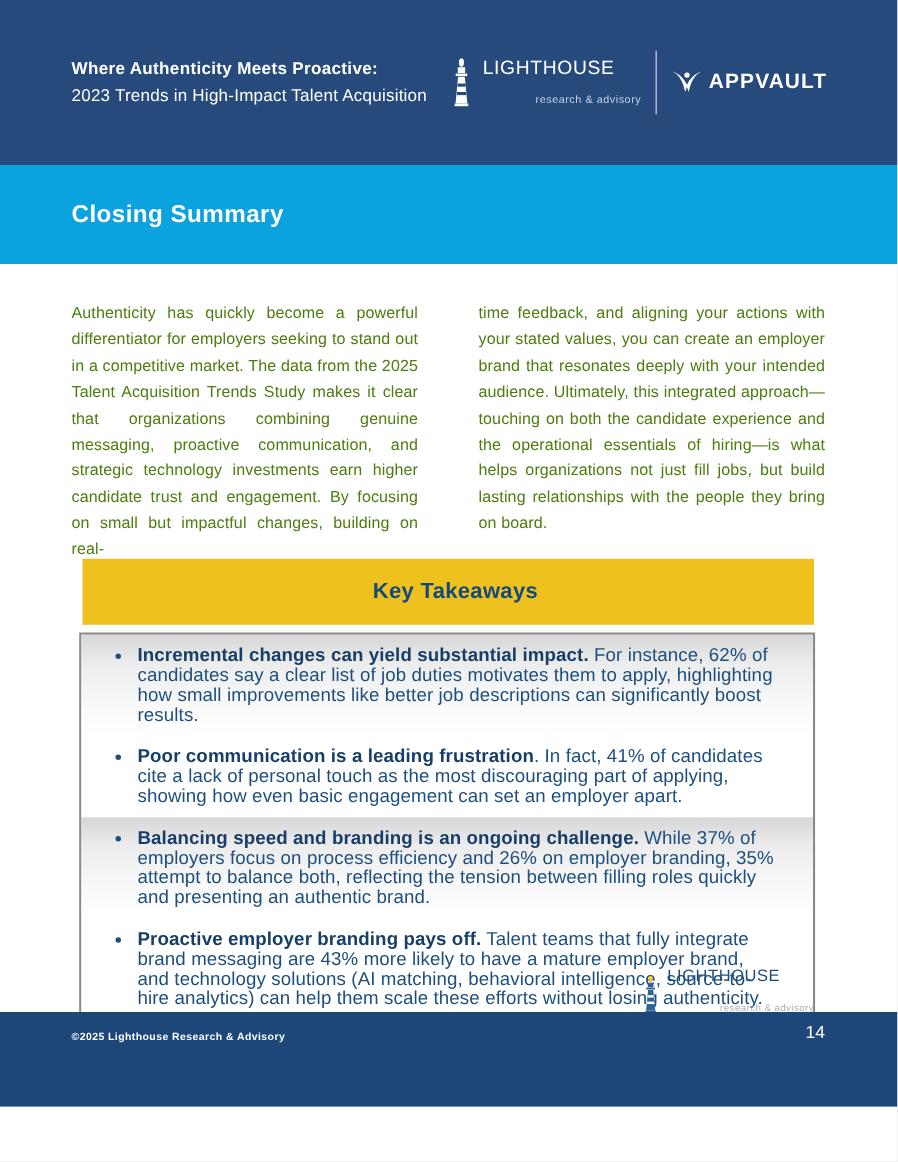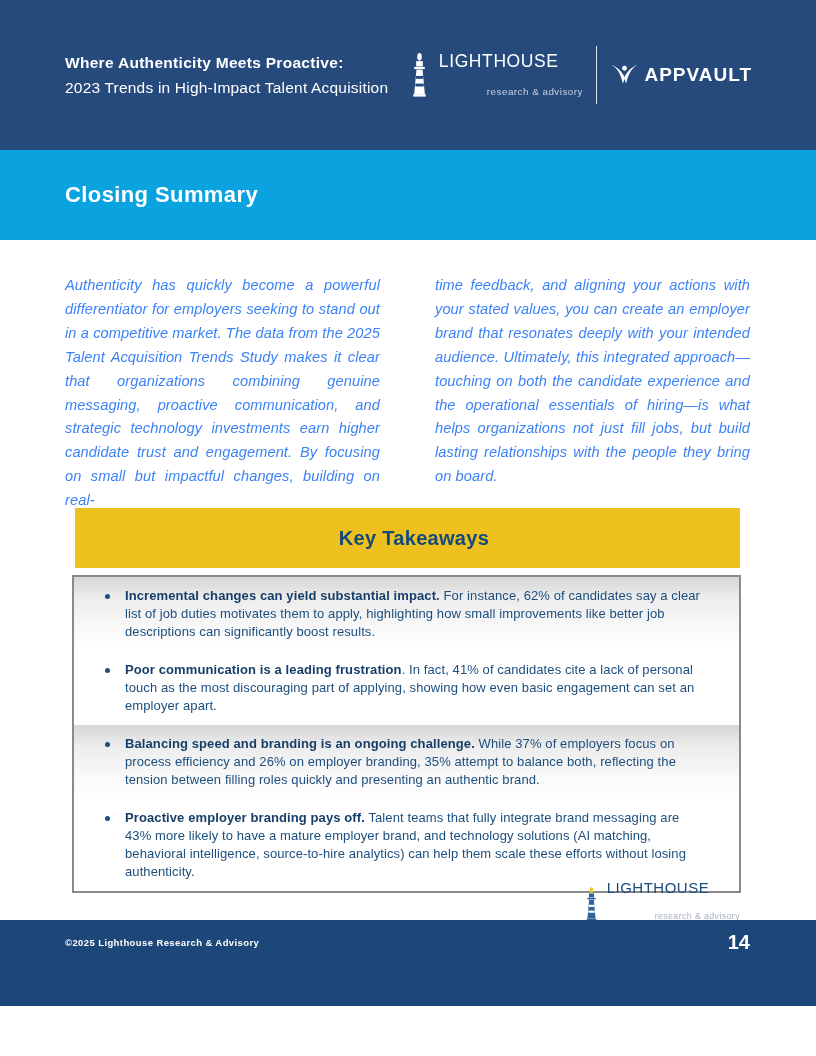"Authenticity has quickly become a" .col { color: #3b82f6 -> #4d7c0f; font-style: italic -> none }
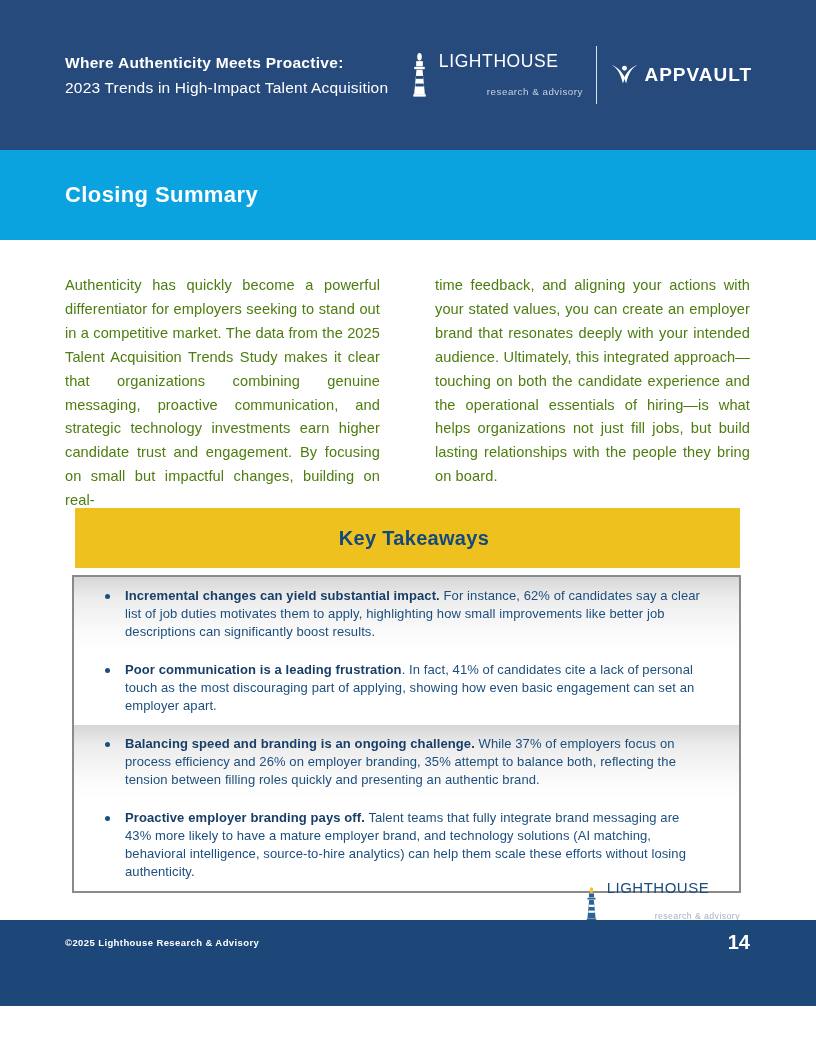"Incremental changes can yield" .kt-text { font-size: 13px -> 17px }
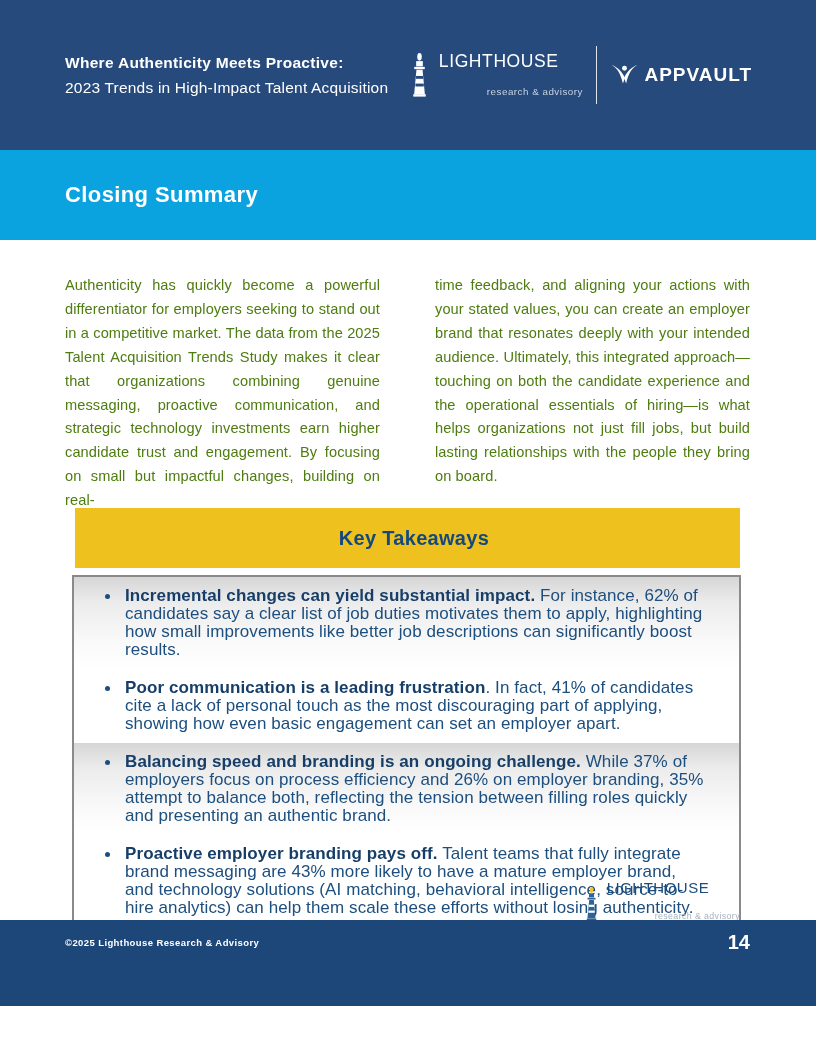"14" .page-num { font-size: 20px -> 16px; font-weight: bold -> normal }
